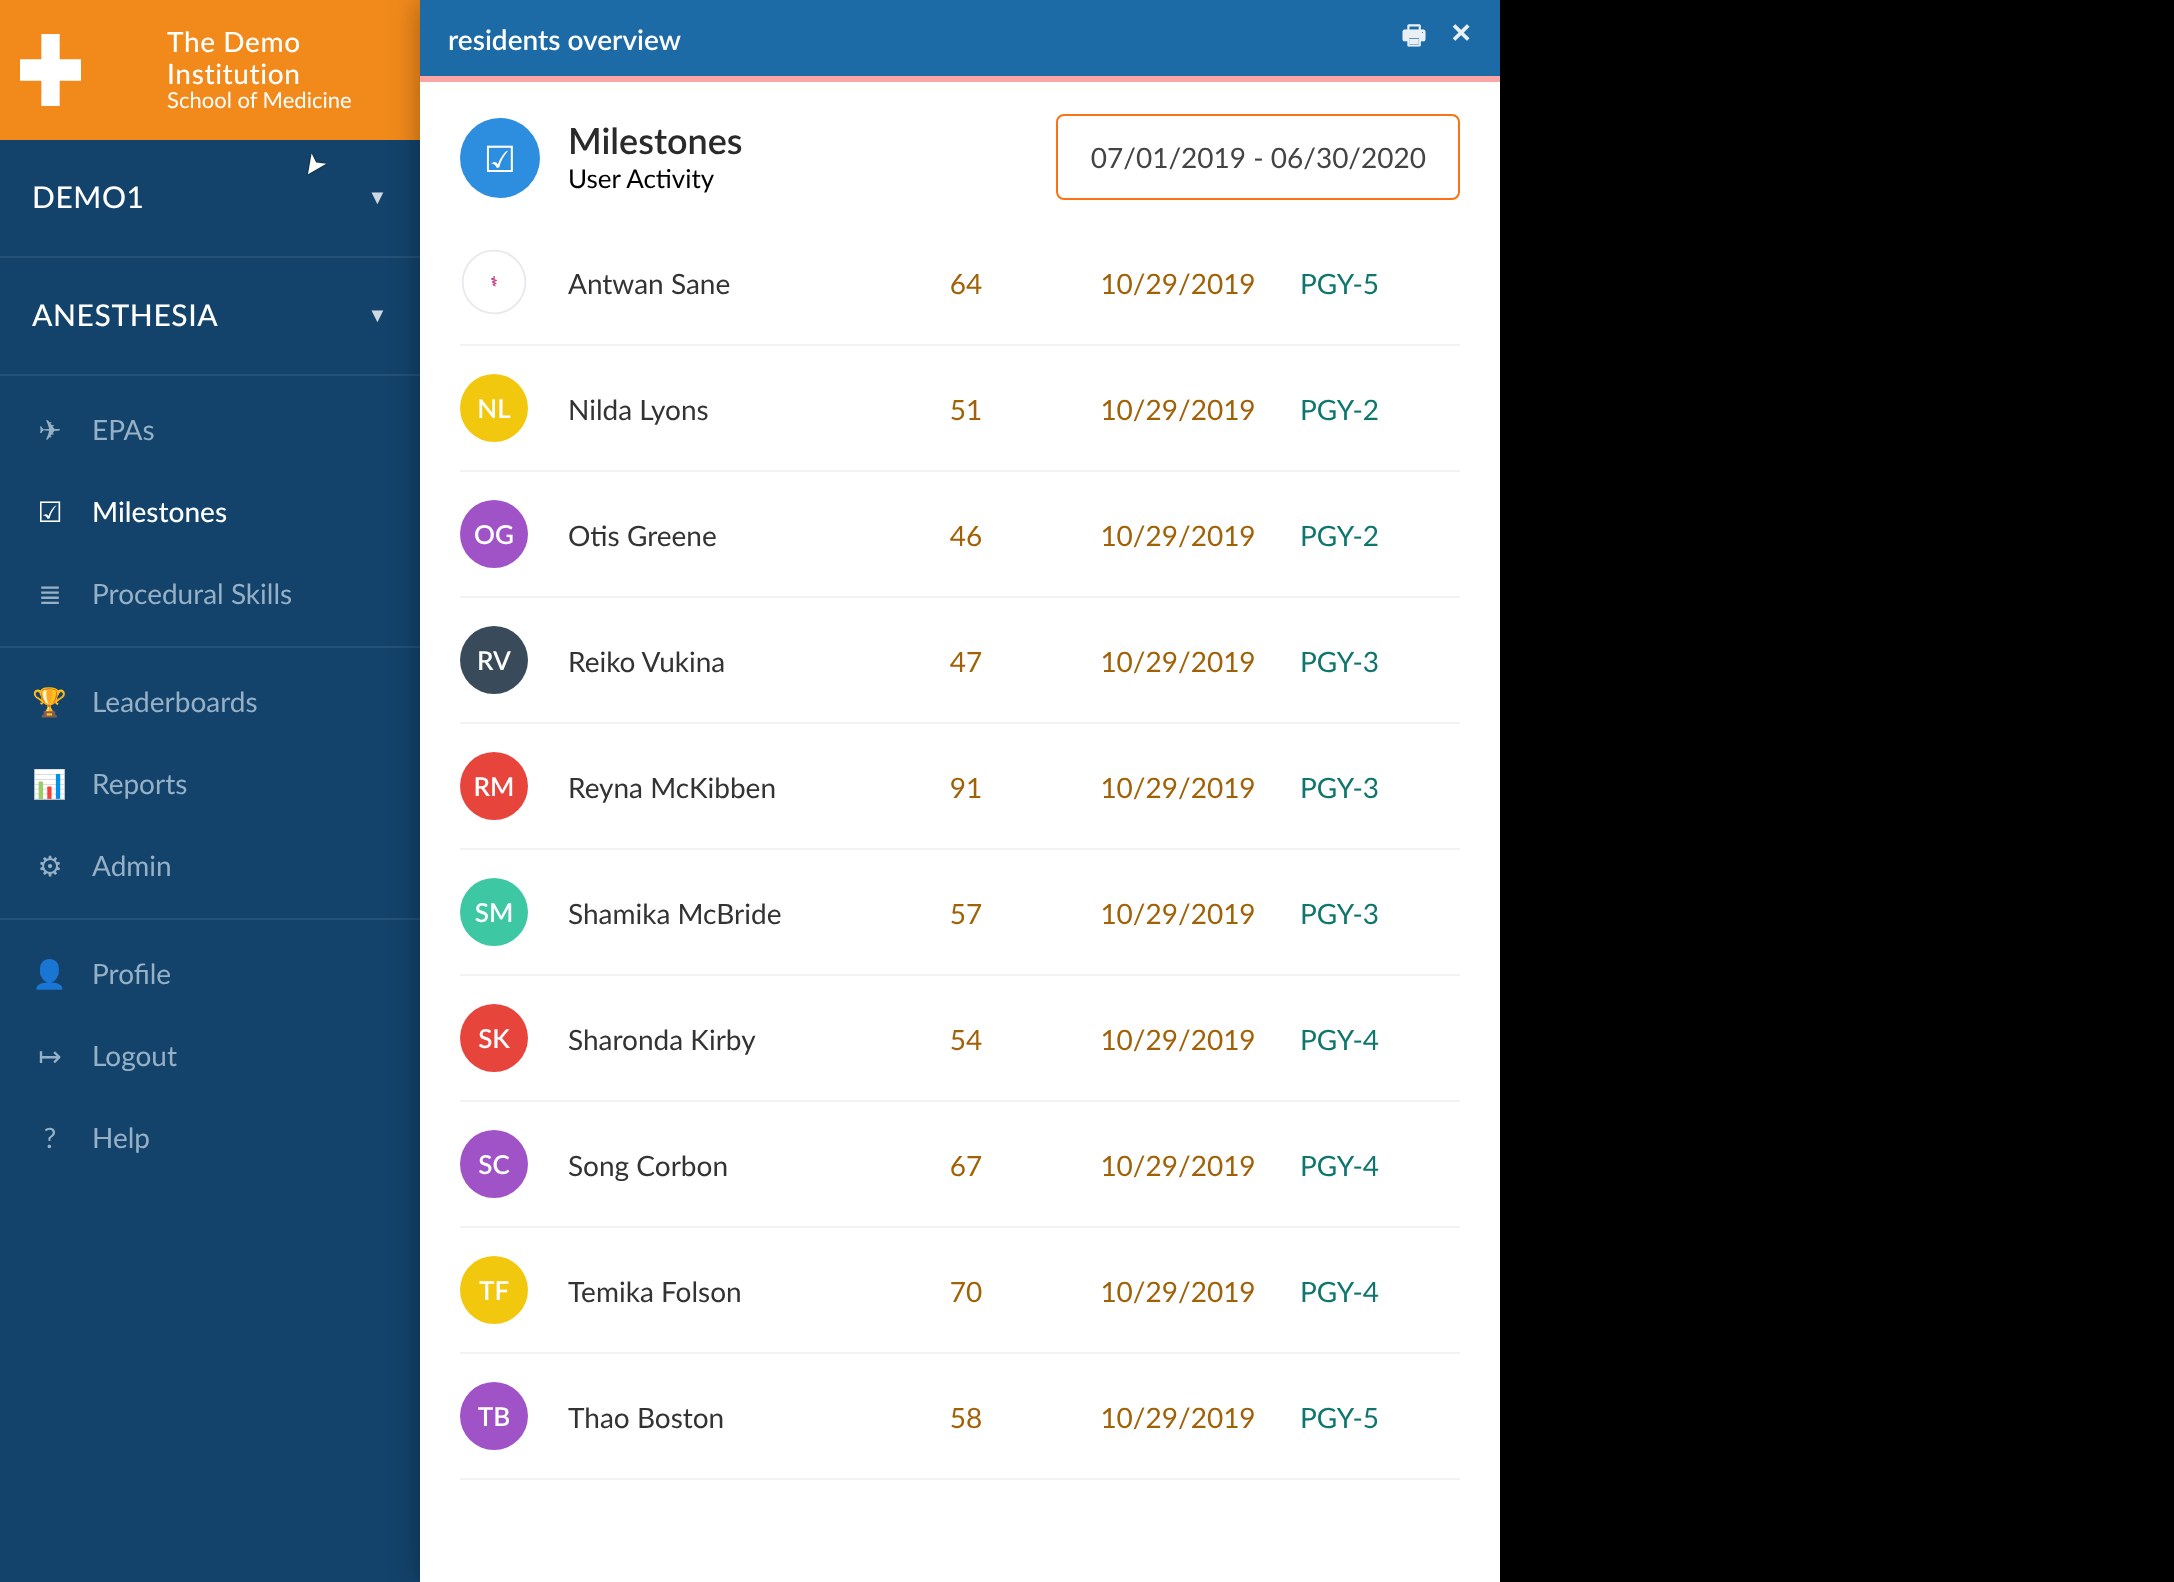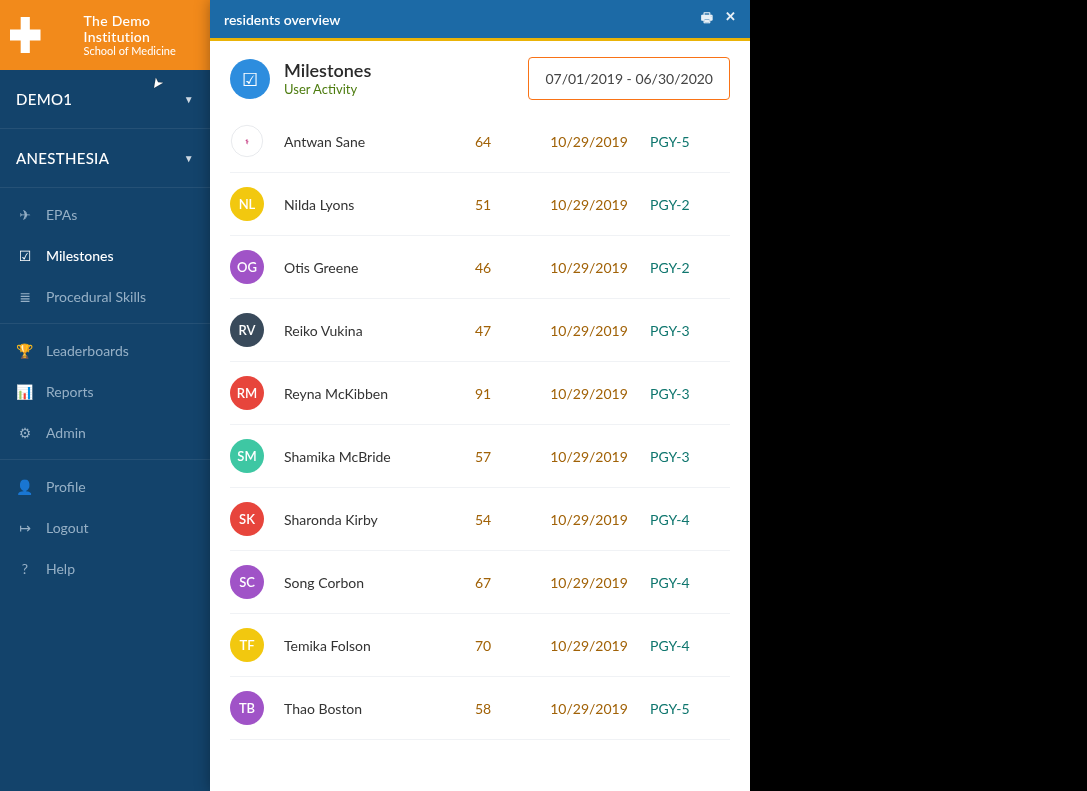"residents overview" .panel-head { border-bottom: 3px solid #eab308 -> 3px solid #fca5a5 }
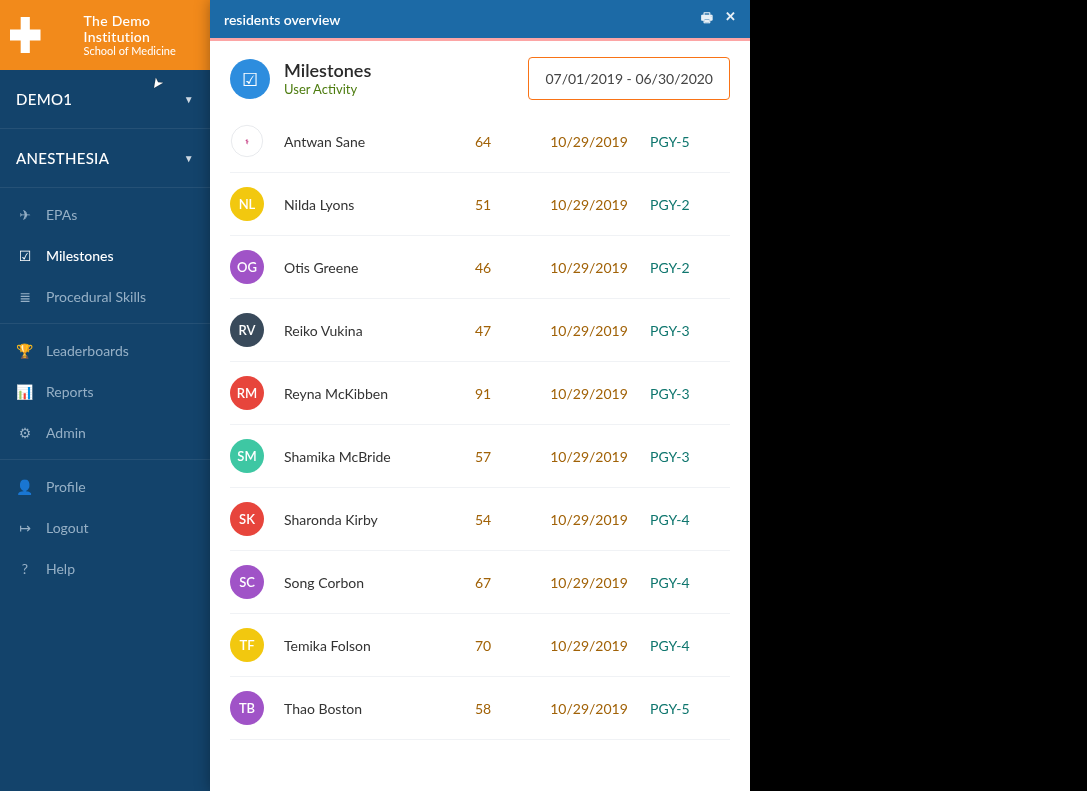"User Activity" .sub-tt .sub { color: #4d7c0f -> #000000 }
